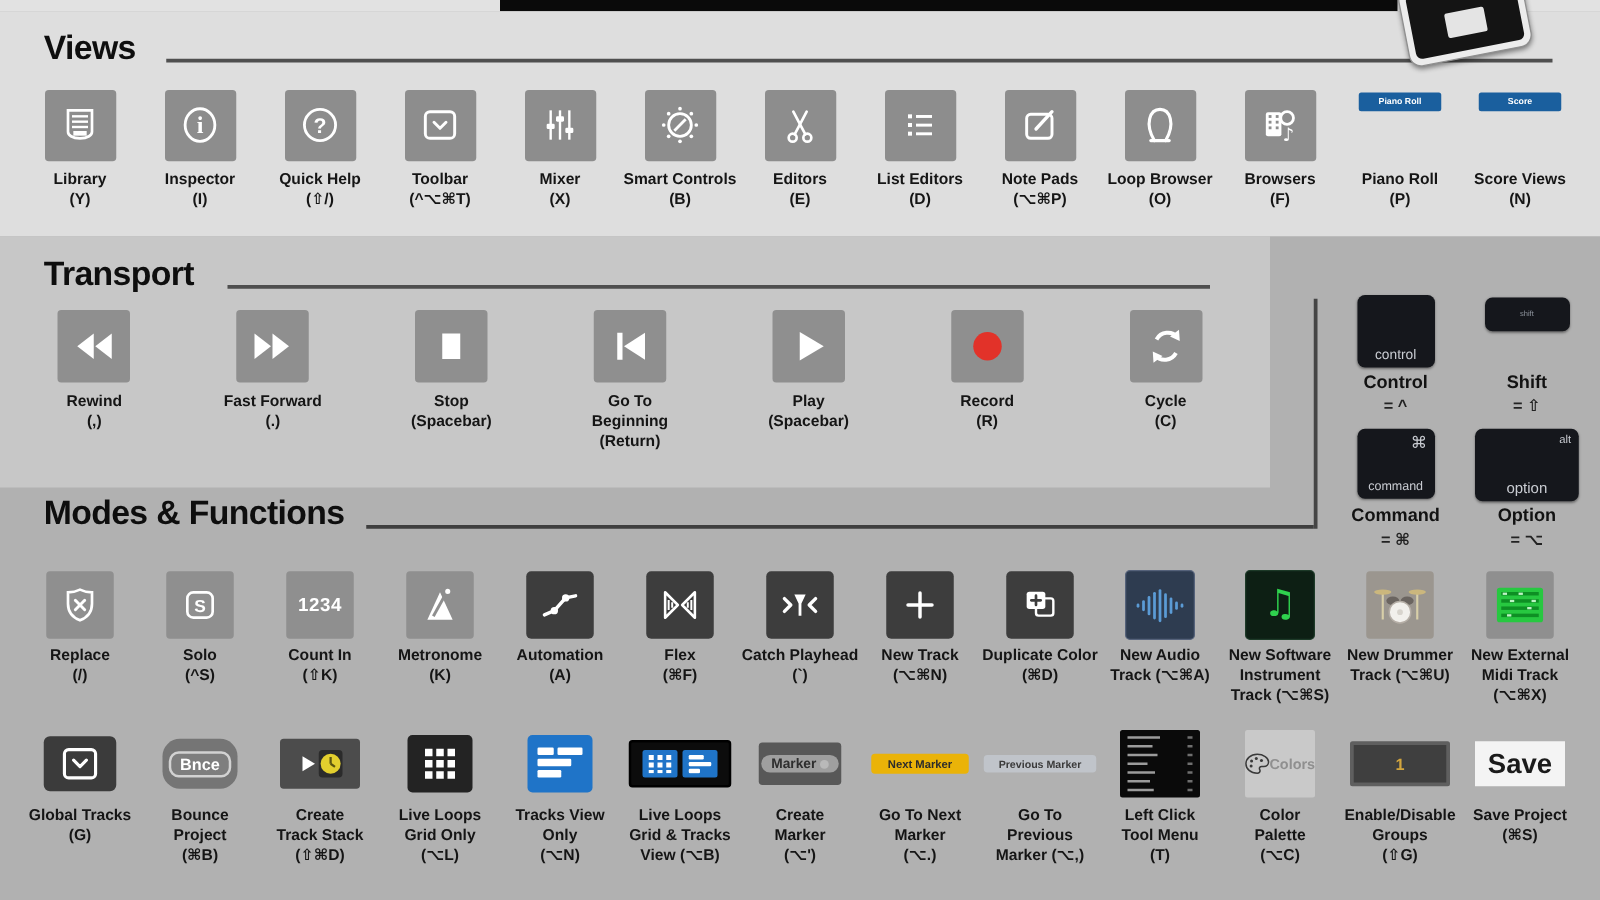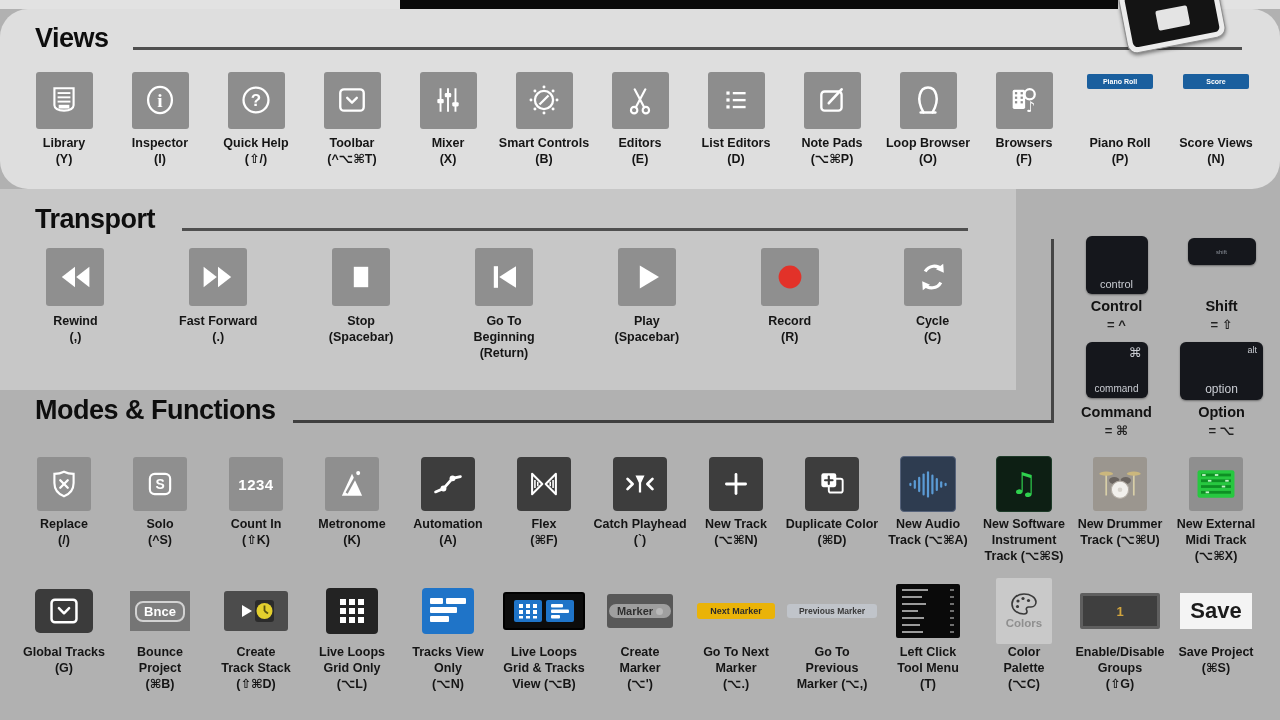"Views" .views { border-radius: 28px -> none }
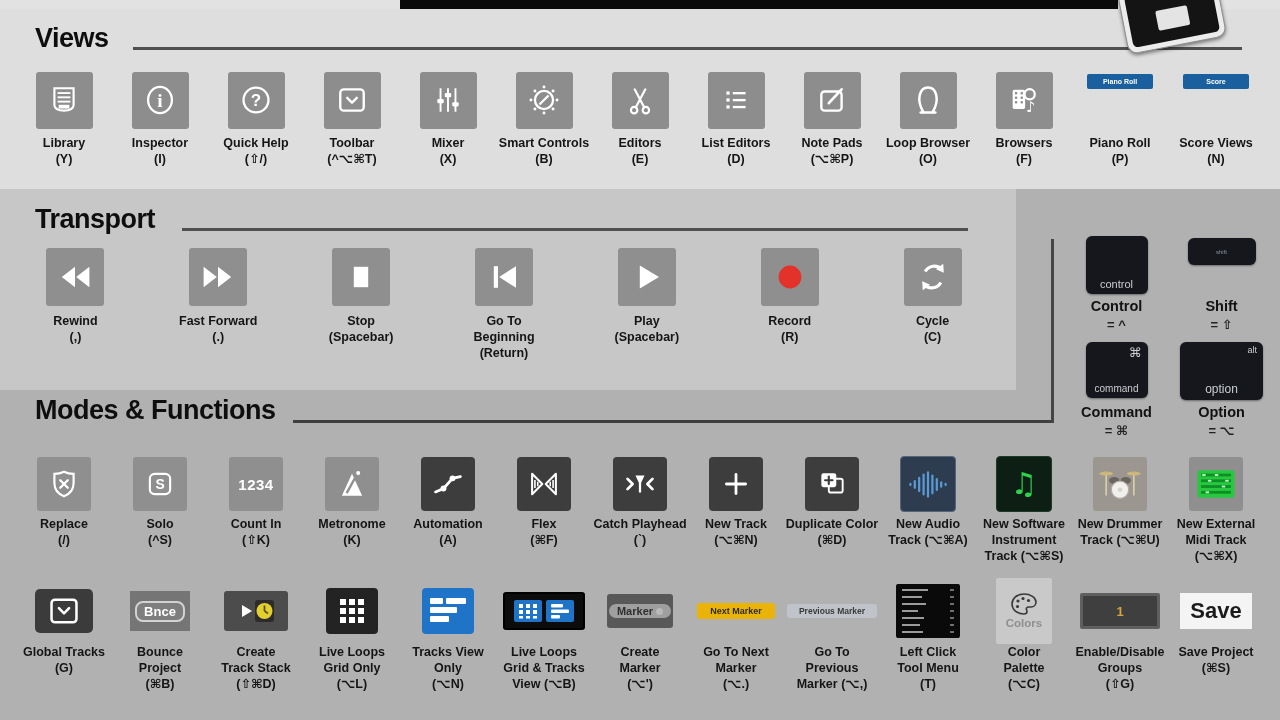"Bnce" .bounce-box { border-radius: 0 -> 14px }
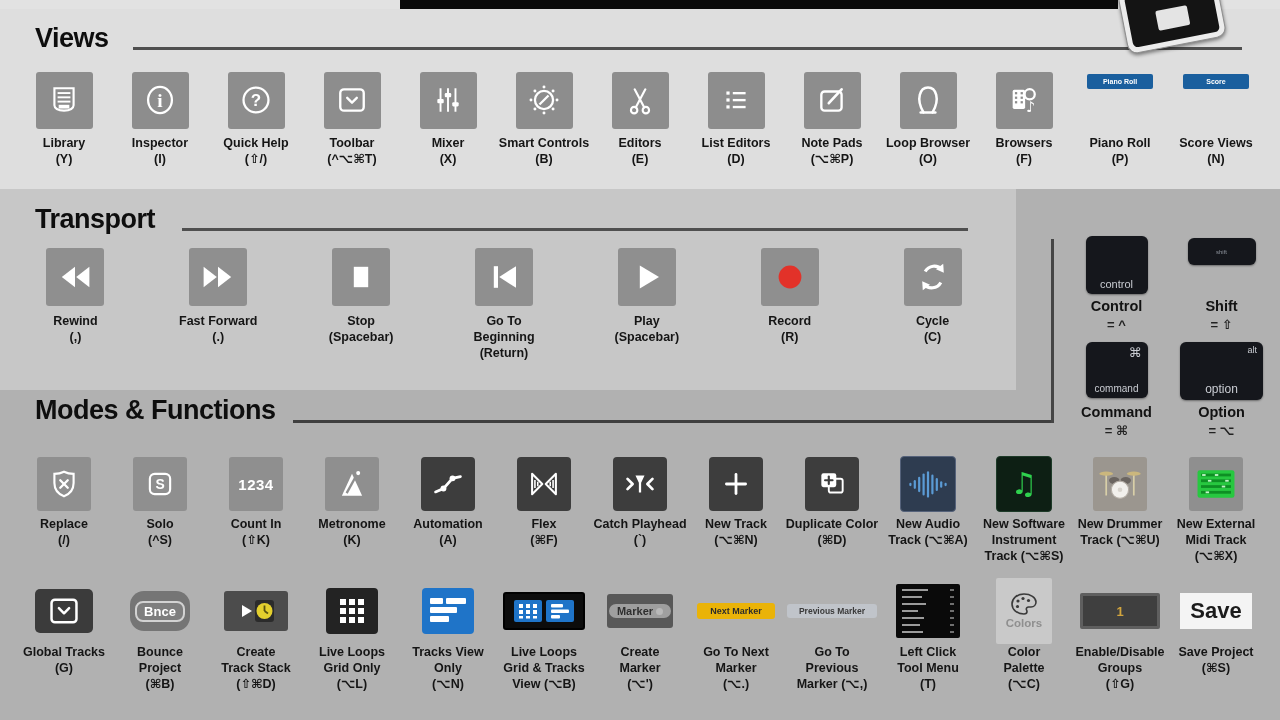"Colors" .col-box { flex-direction: column -> row; height: 66px -> 54px }
